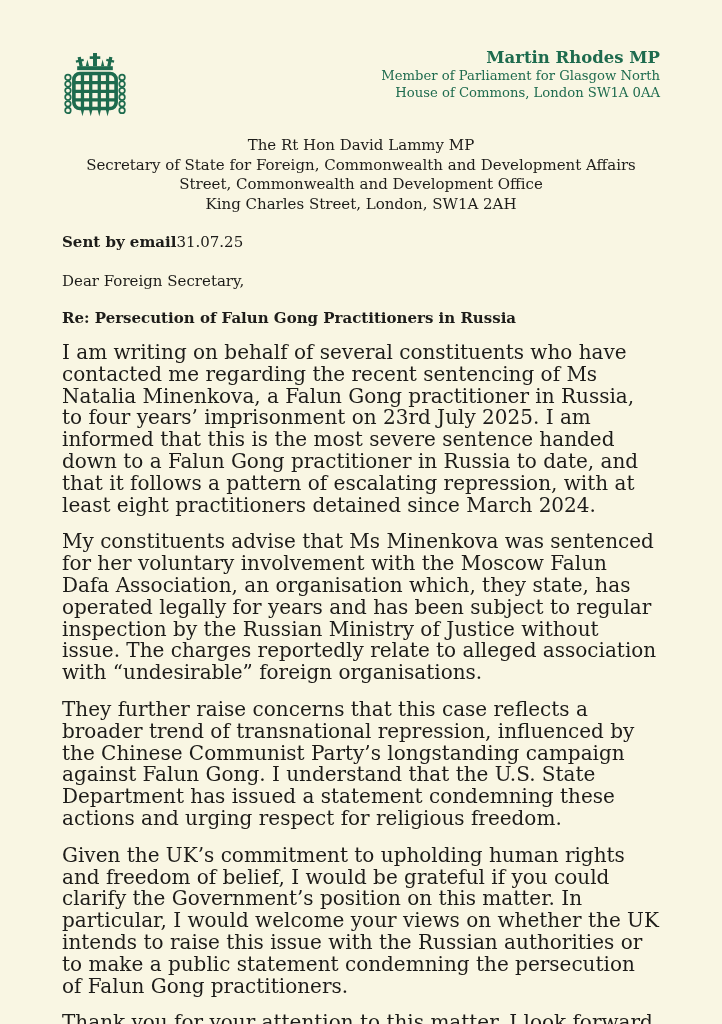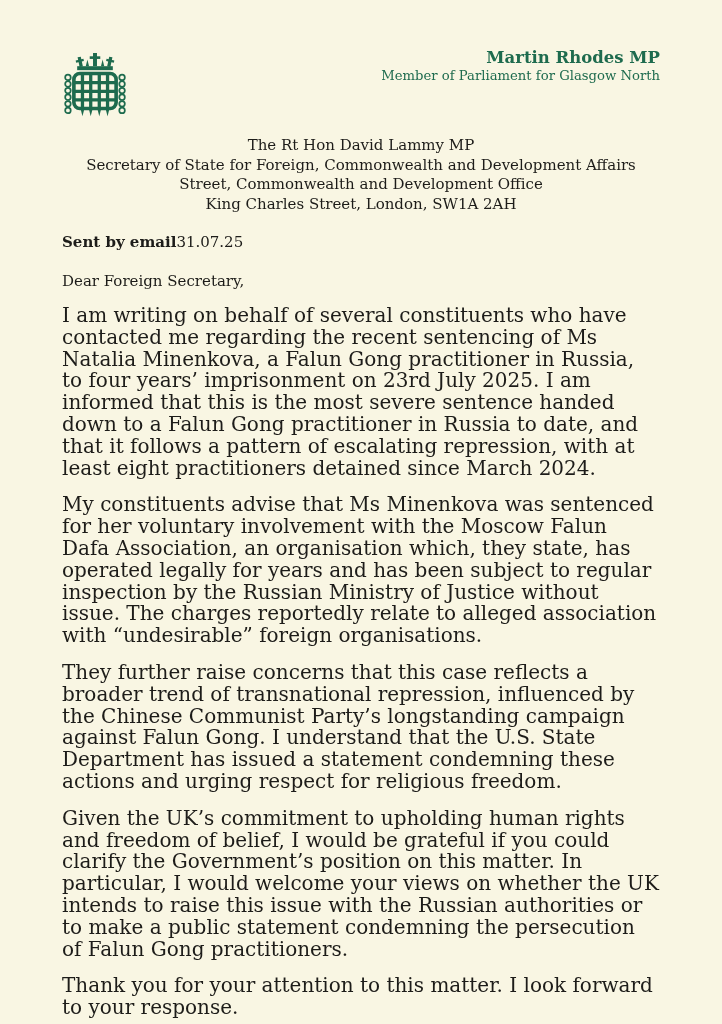"House of Commons, London SW1A" div.mp-sub { html: none -> <div>House of Commons, London SW1A 0AA</div> }
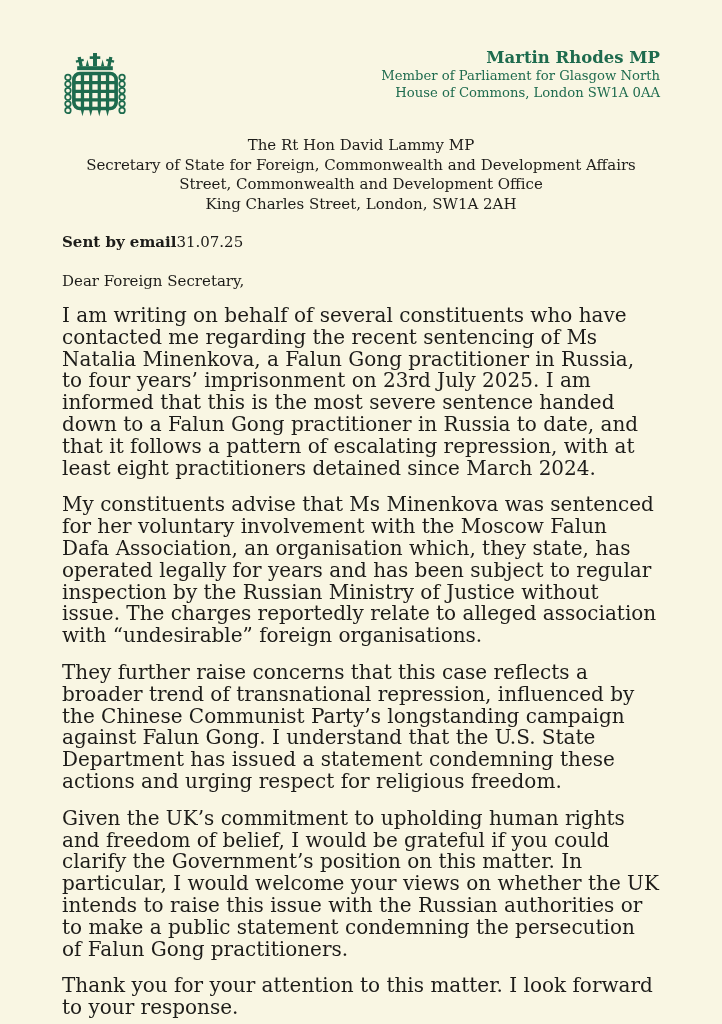"Re: Persecution of Falun Gong" div.subject { html: none -> <div>Re: Persecution of Falun Gong Practitioners in Russia</div> }
